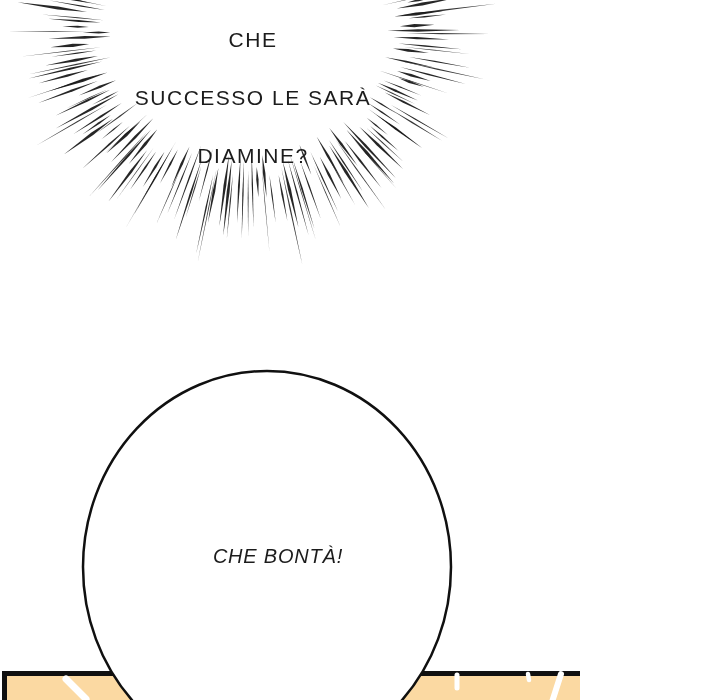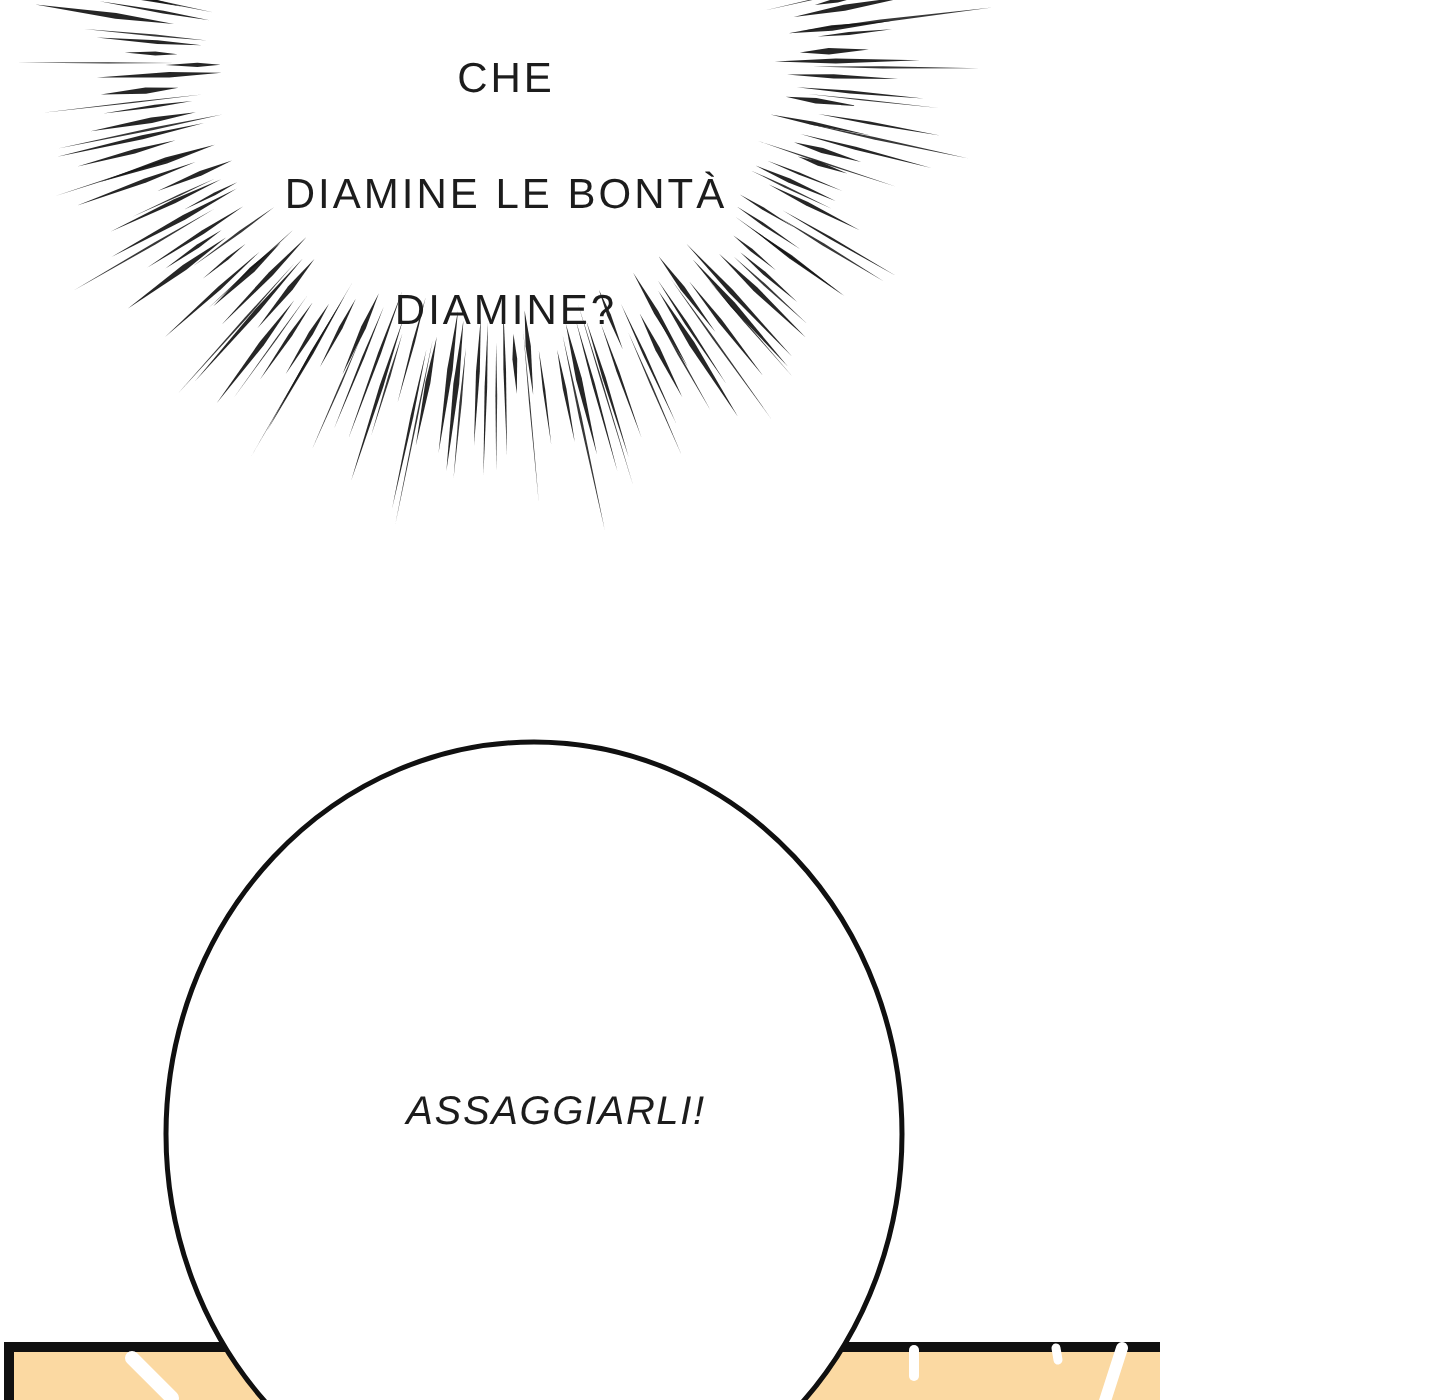"DIAMINE LE BONTÀ" div { text: DIAMINE LE BONTÀ -> SUCCESSO LE SARÀ }
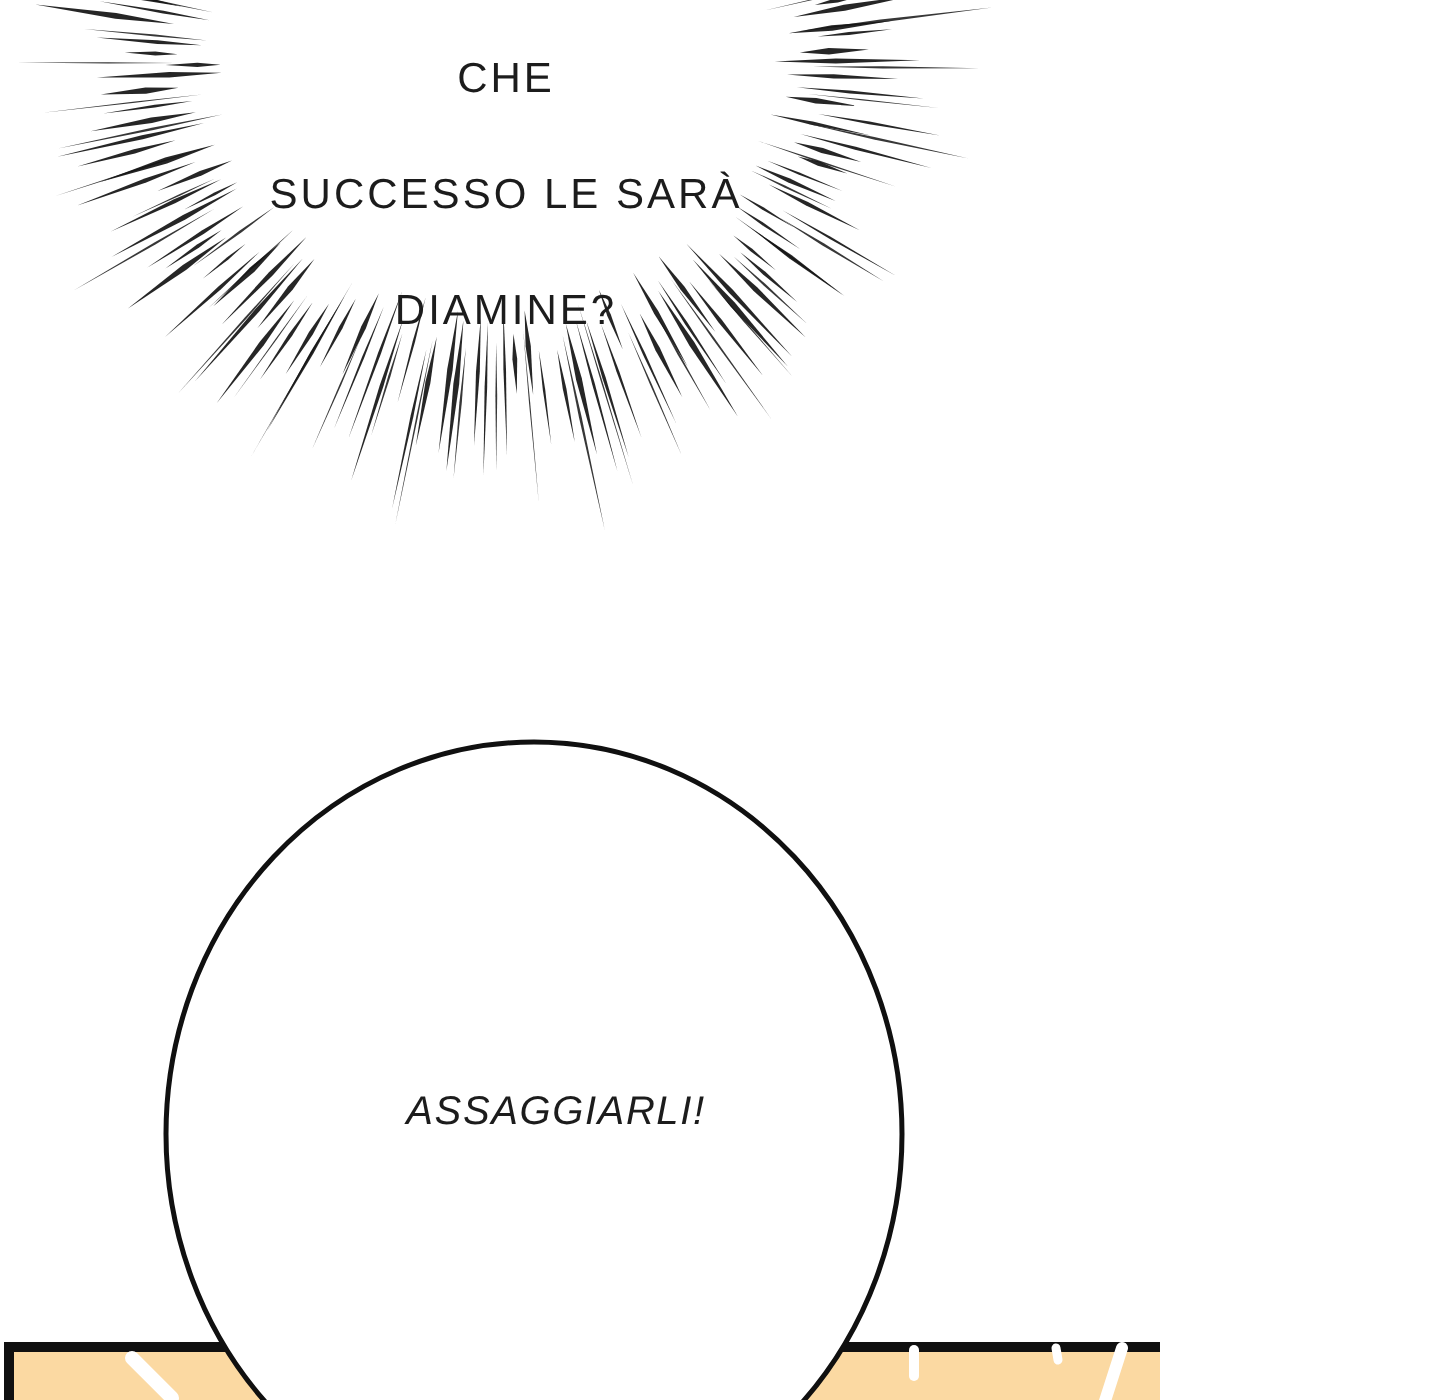"CHE BONTÀ!" div { html: none -> <div>CHE BONTÀ!</div> }
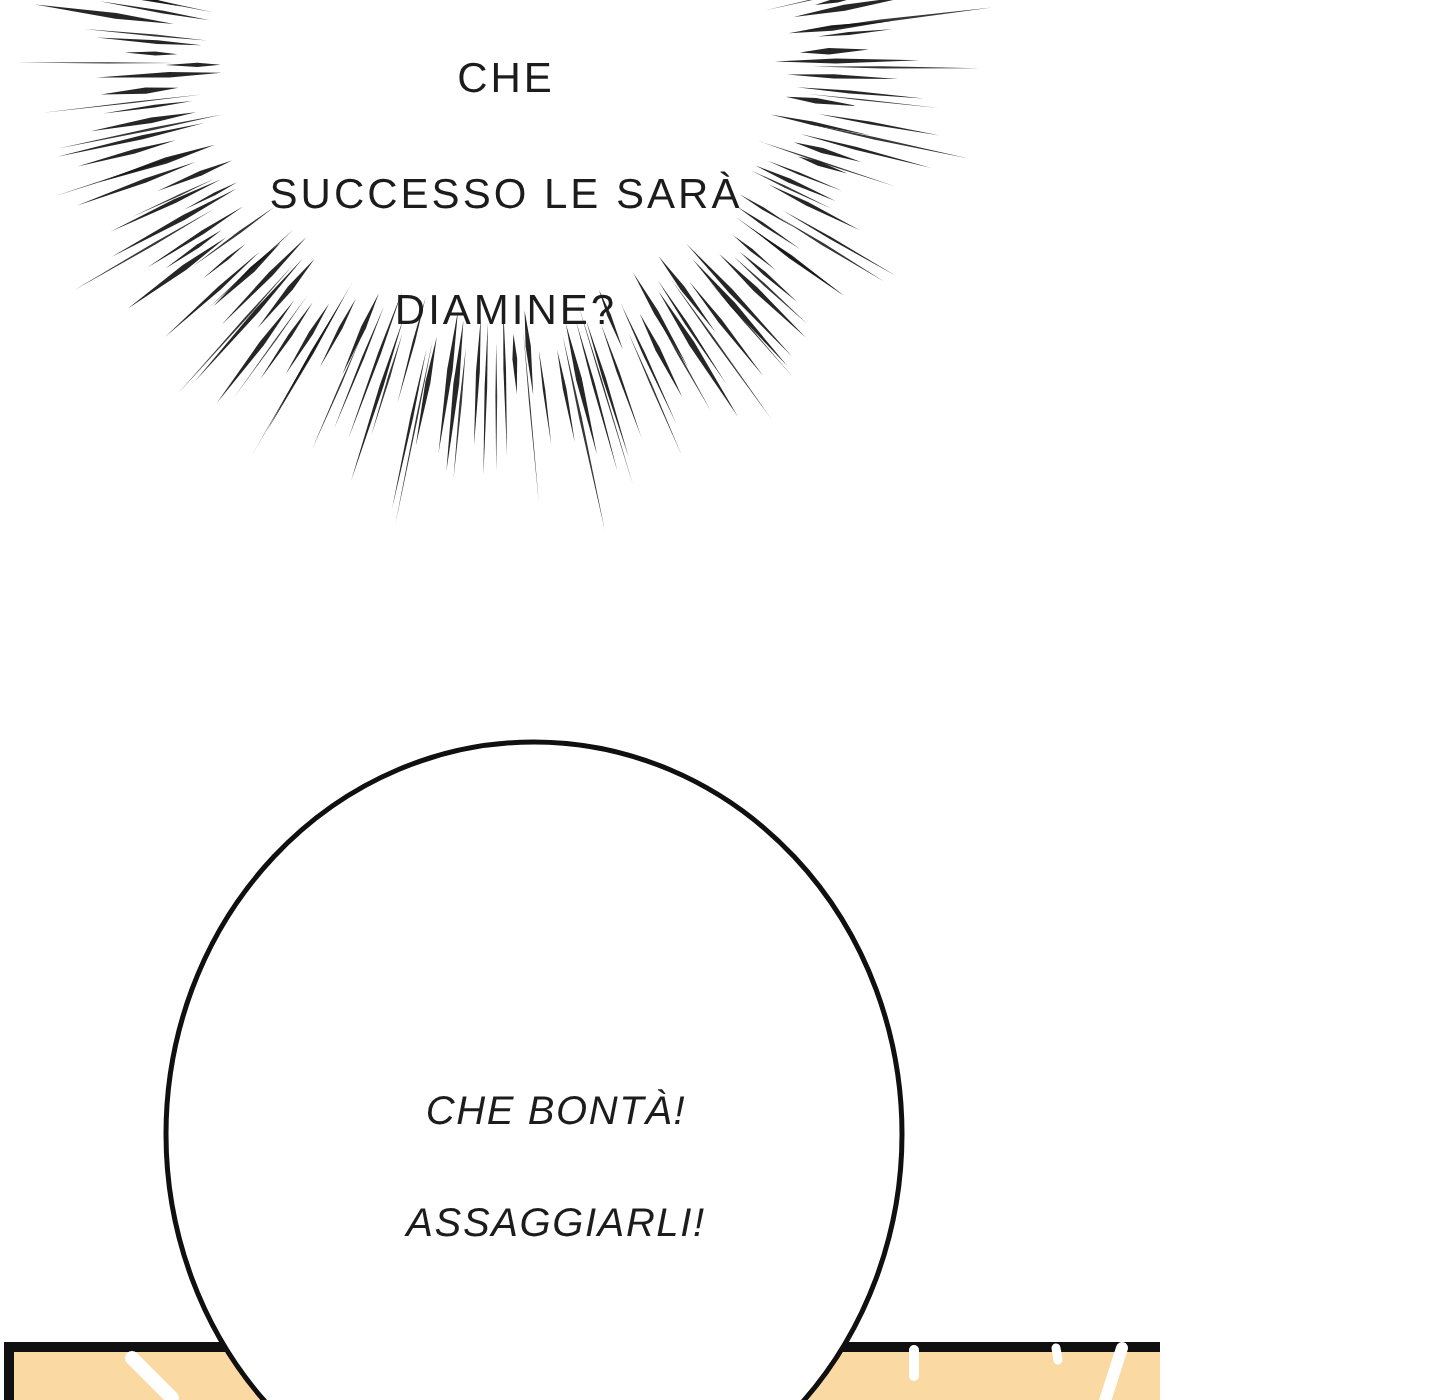"ASSAGGIARLI!" div { html: <div>ASSAGGIARLI!</div> -> none }
